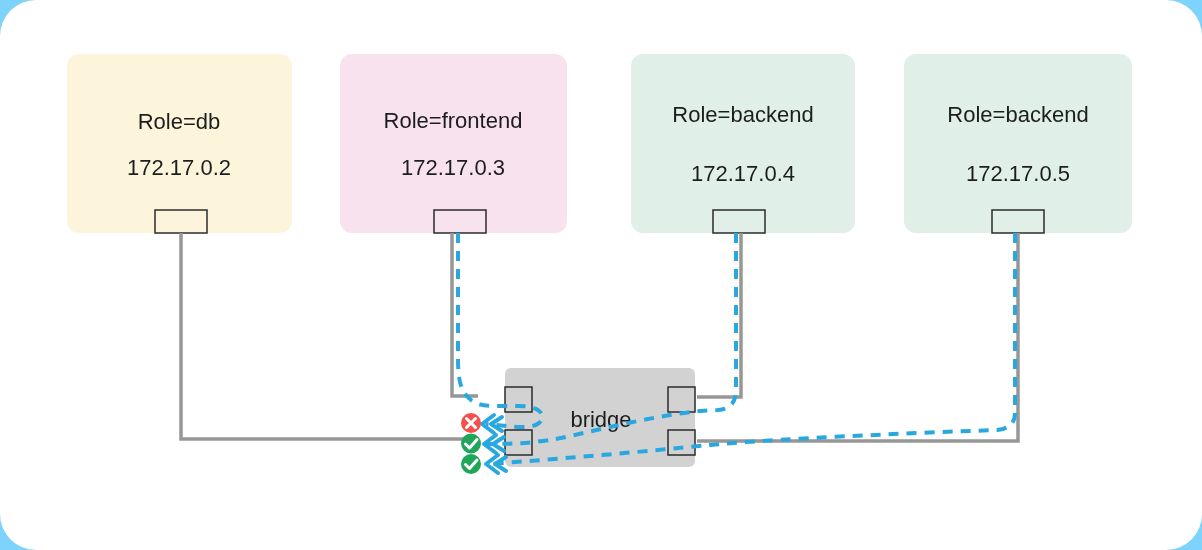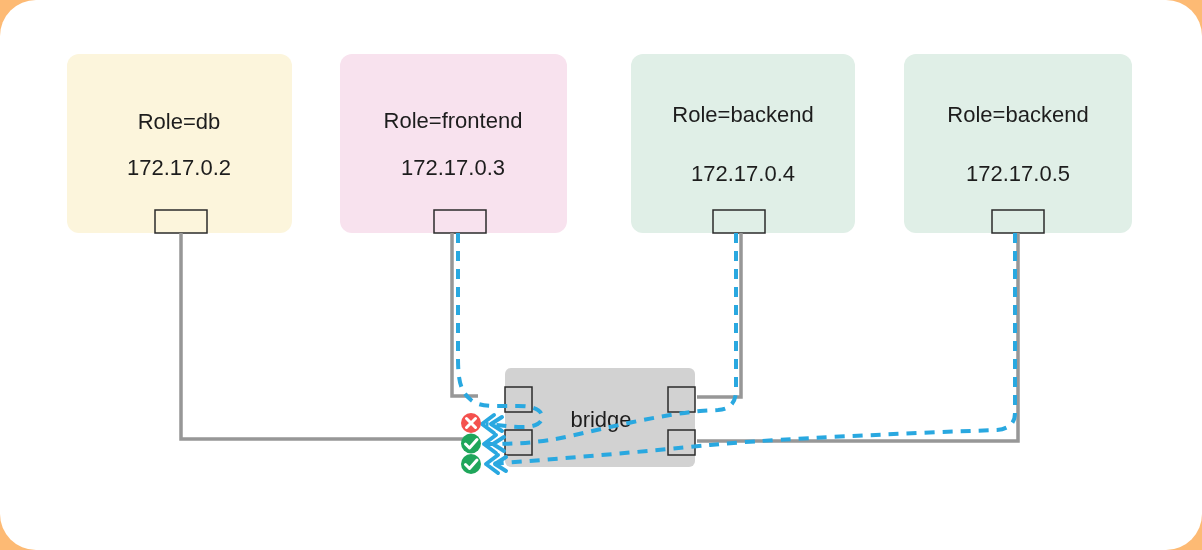"Role=db" .canvas-wrap { background: #fdba74 -> #7dd3fc }
